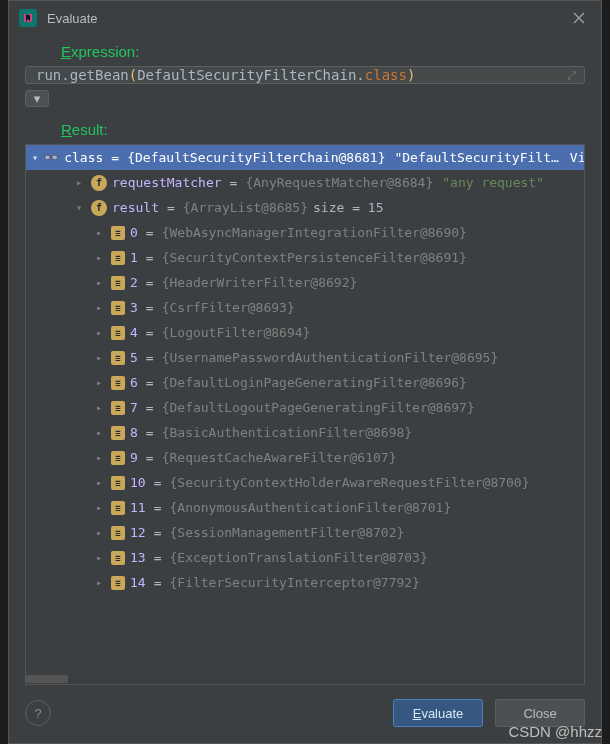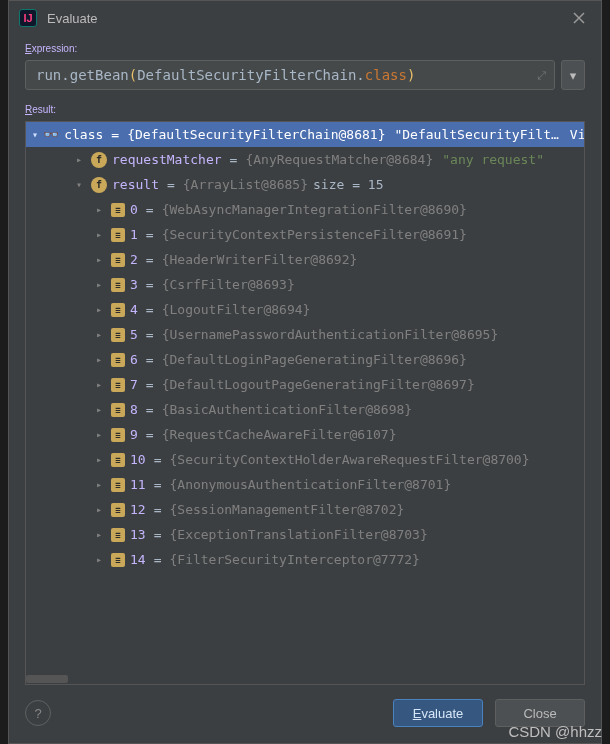"IJ" .app-icon { border: 1px solid #0f766e -> 6px solid #0f766e }
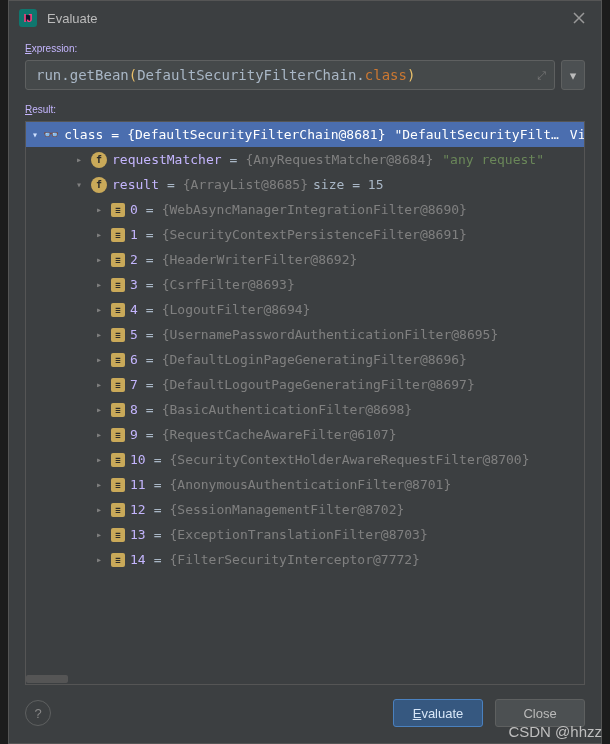"Expression:" .section-label { color: #c4b5fd -> #22c55e; font-size: 10px -> 15px; margin-left: none -> 36px }
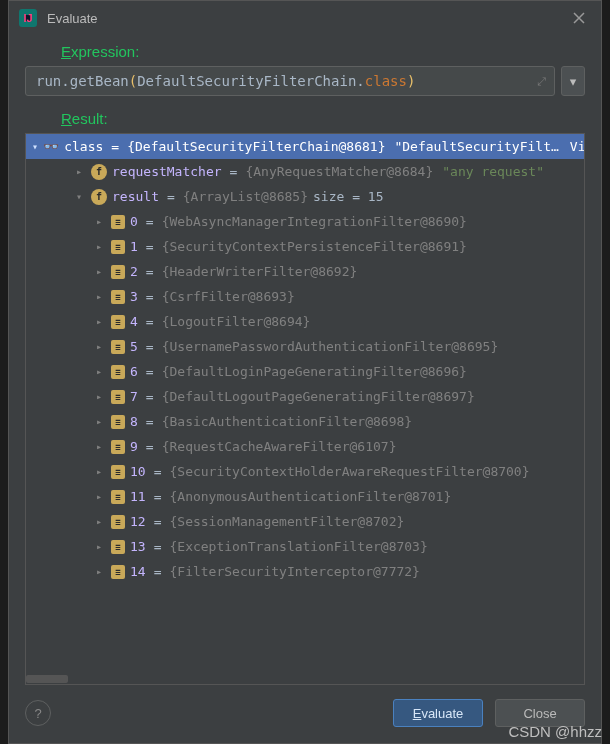"run" .expr-row { flex-direction: none -> column }
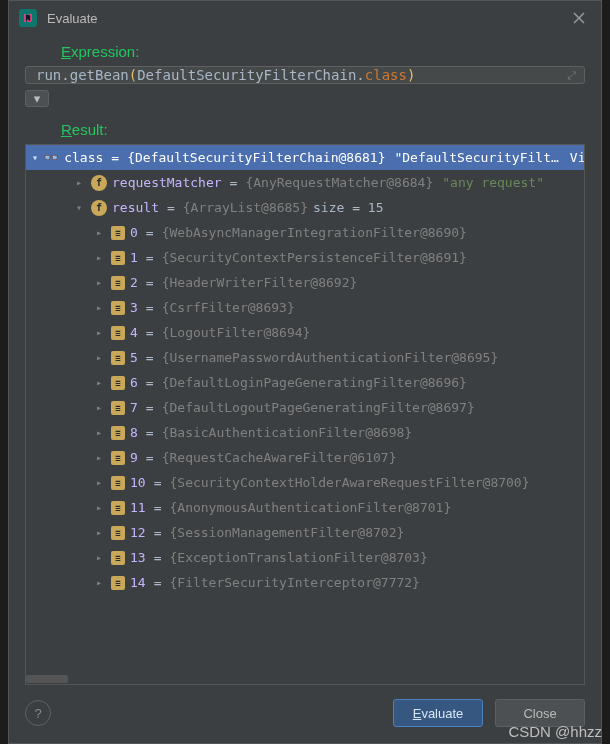"{FilterSecurityInterceptor@7772}" span.val-gray { text: FilterSecurityInterceptor@7772 -> FilterSecurityInterceptor@7792 }
